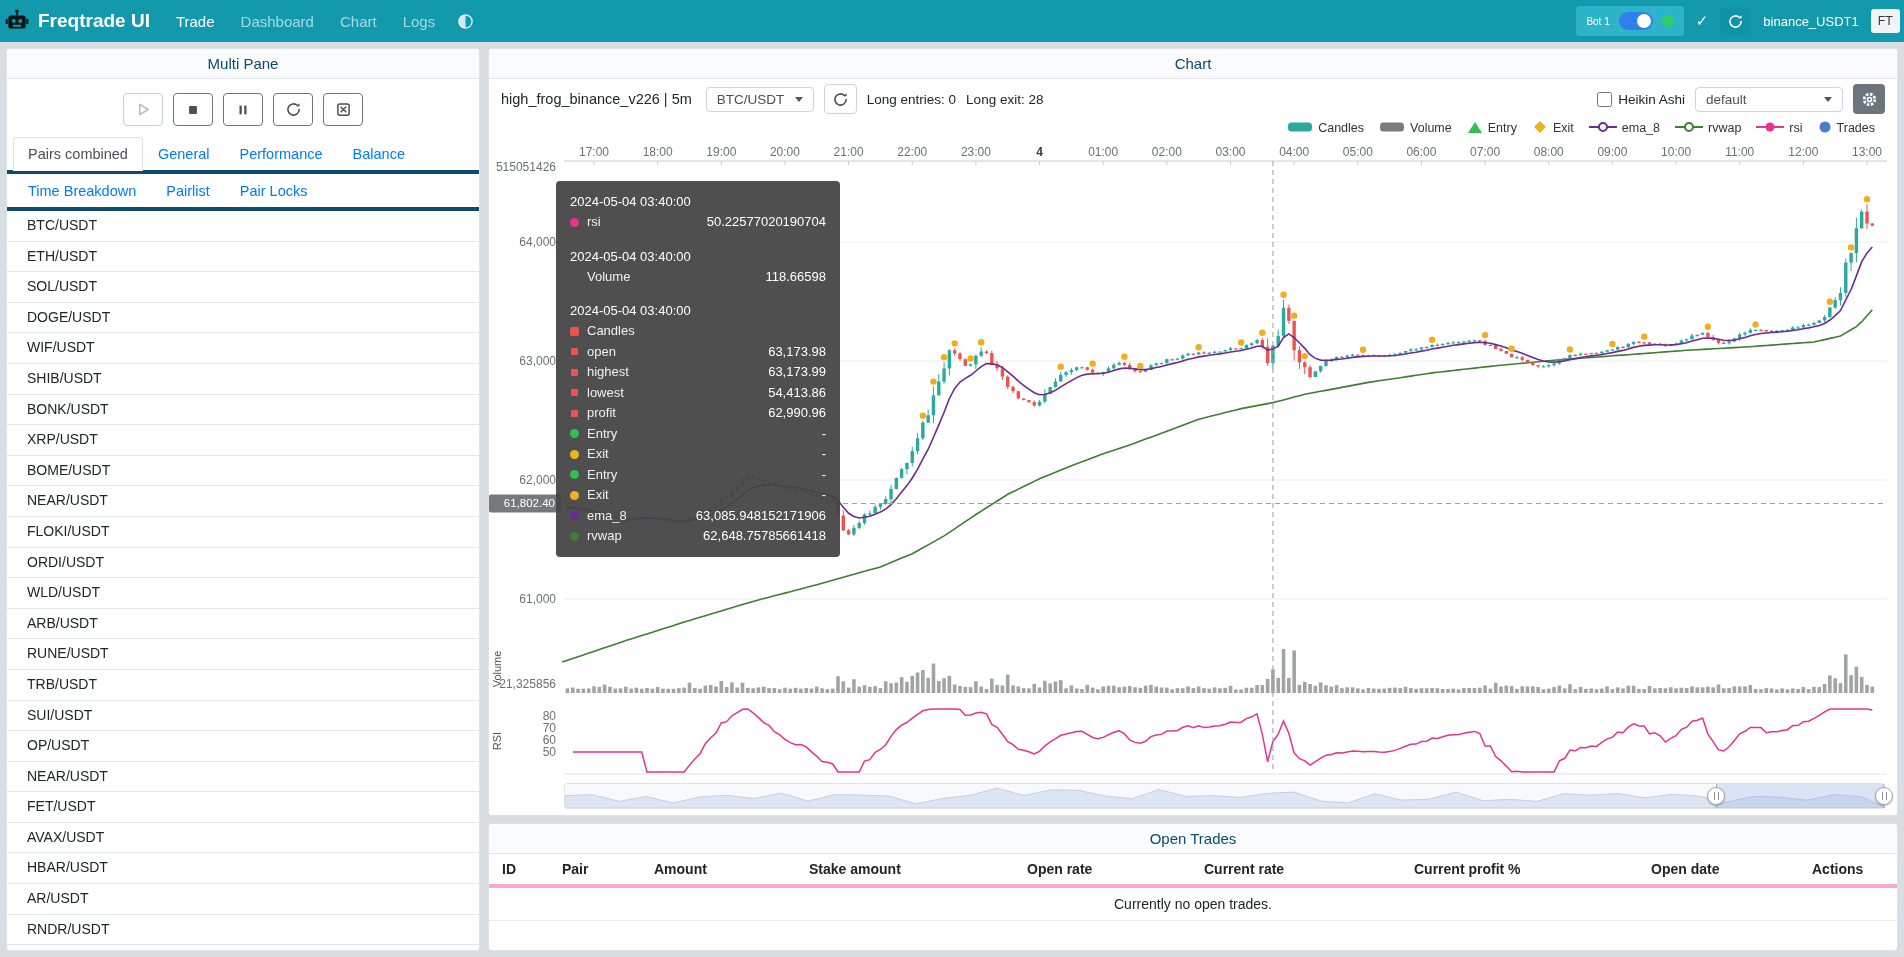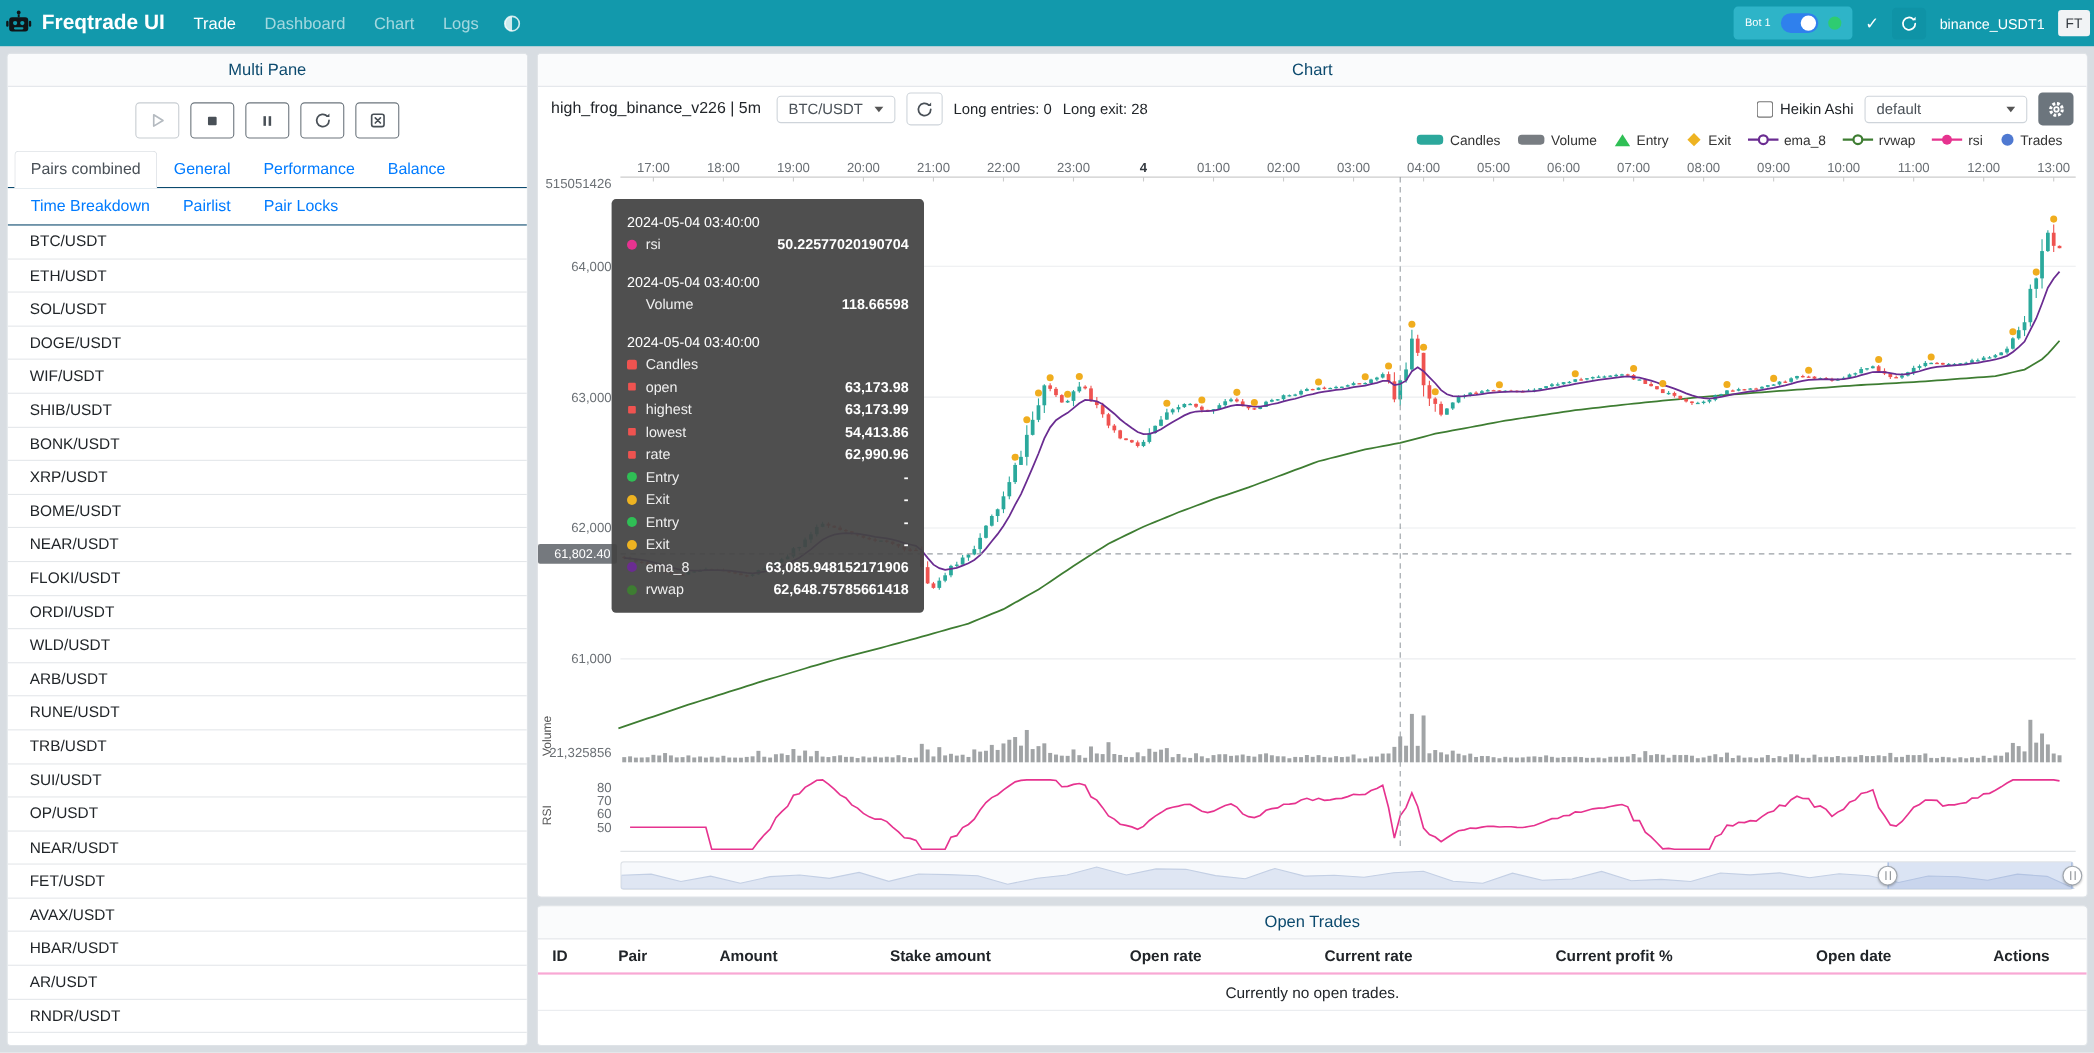"Pairs combined" .tab-row { border-bottom: 1px solid #0c4a6e -> 4px solid #0c4a6e }
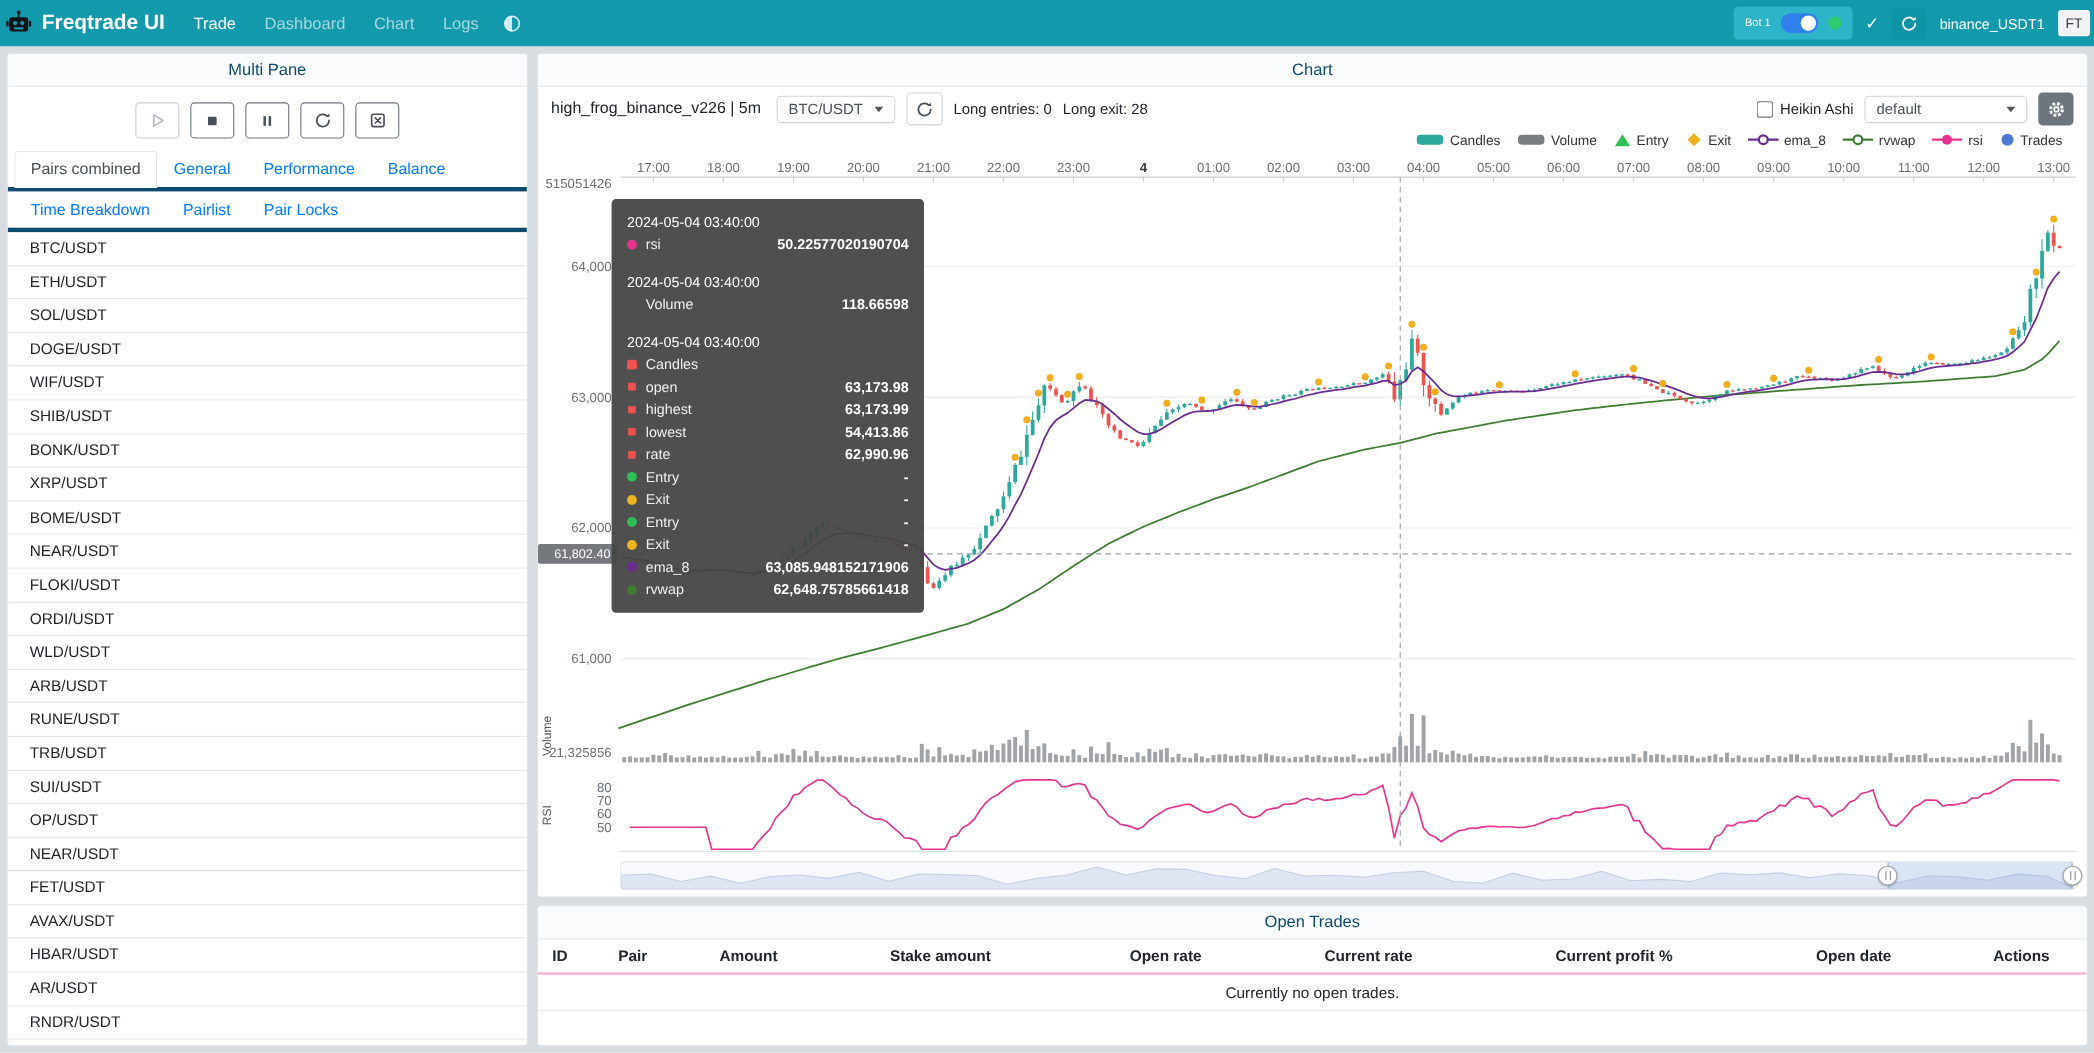"50.22577020190704" .tip-value { font-weight: 700 -> 400 }
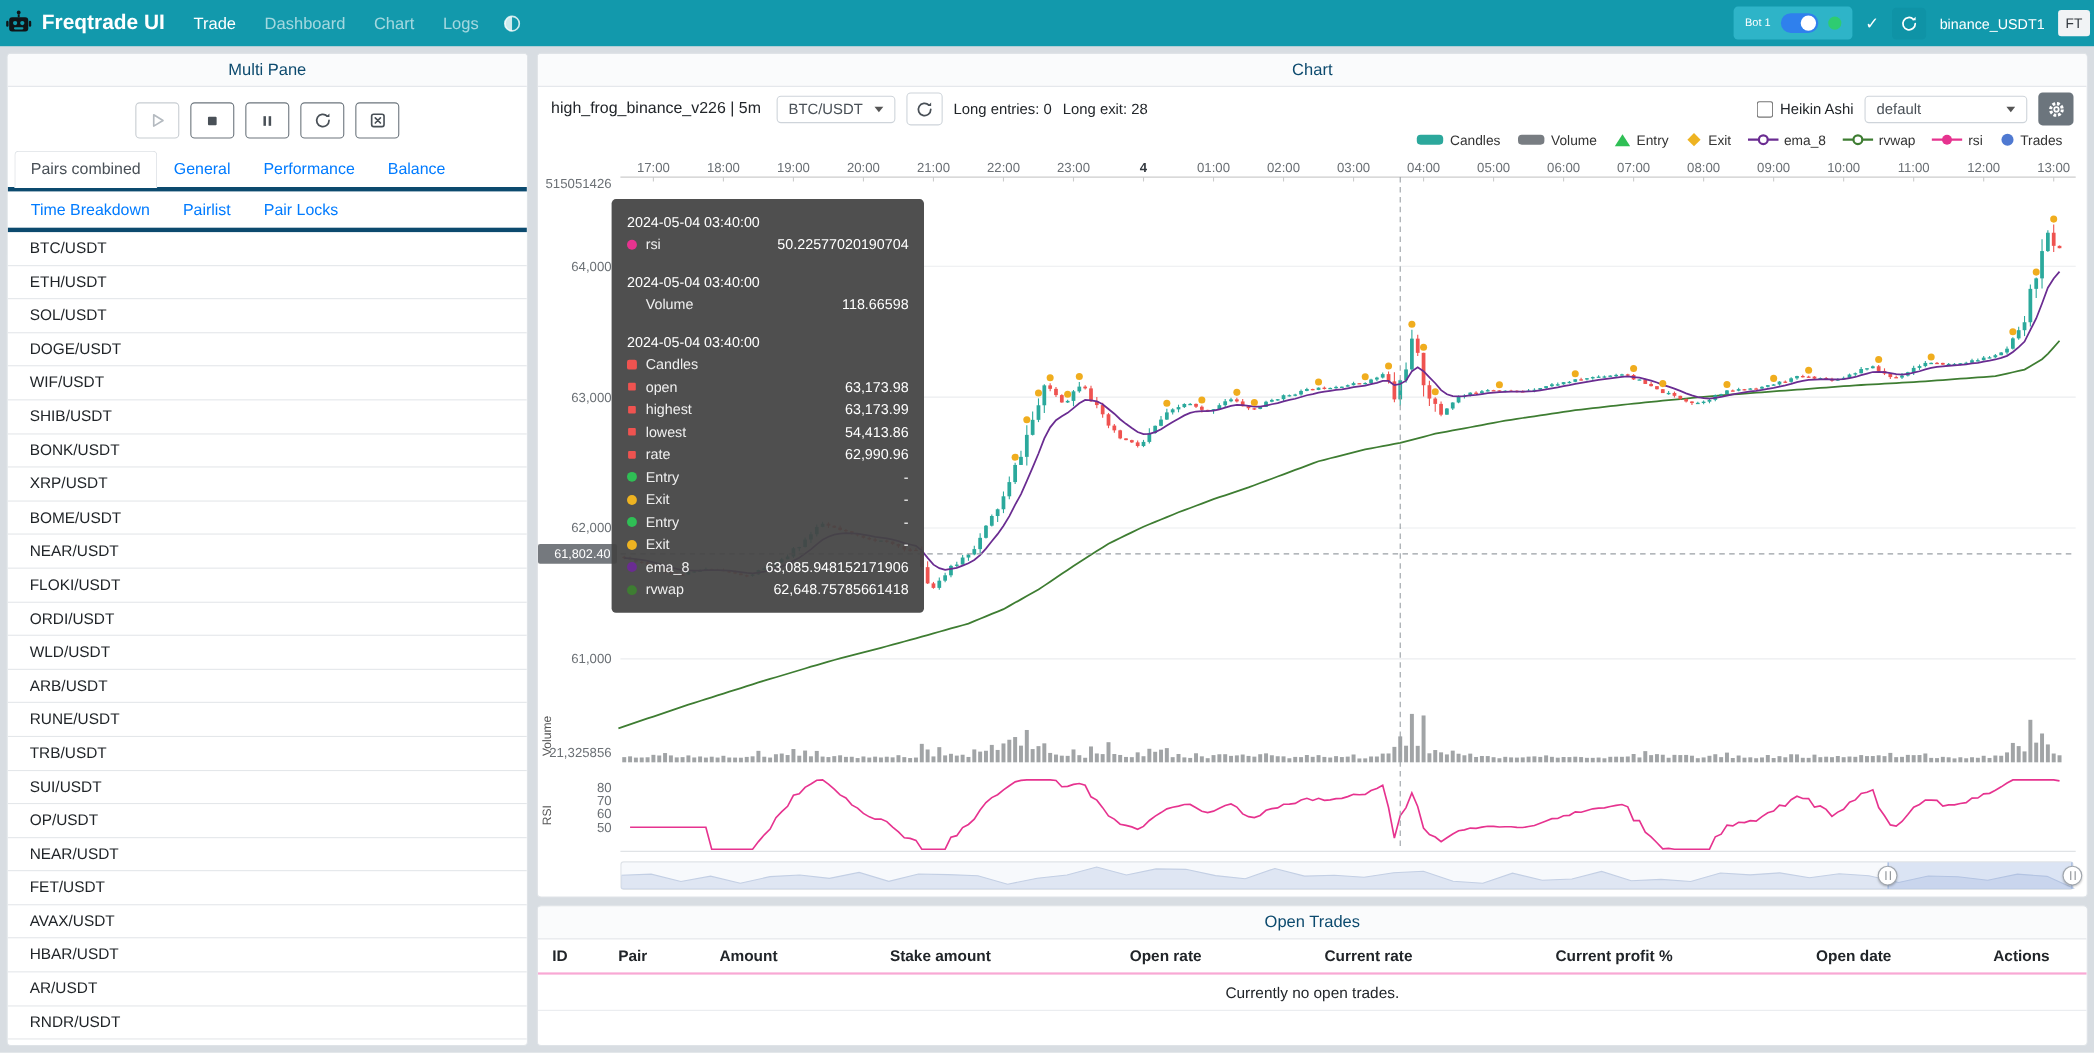"rate" span.tip-label { text: rate -> profit }
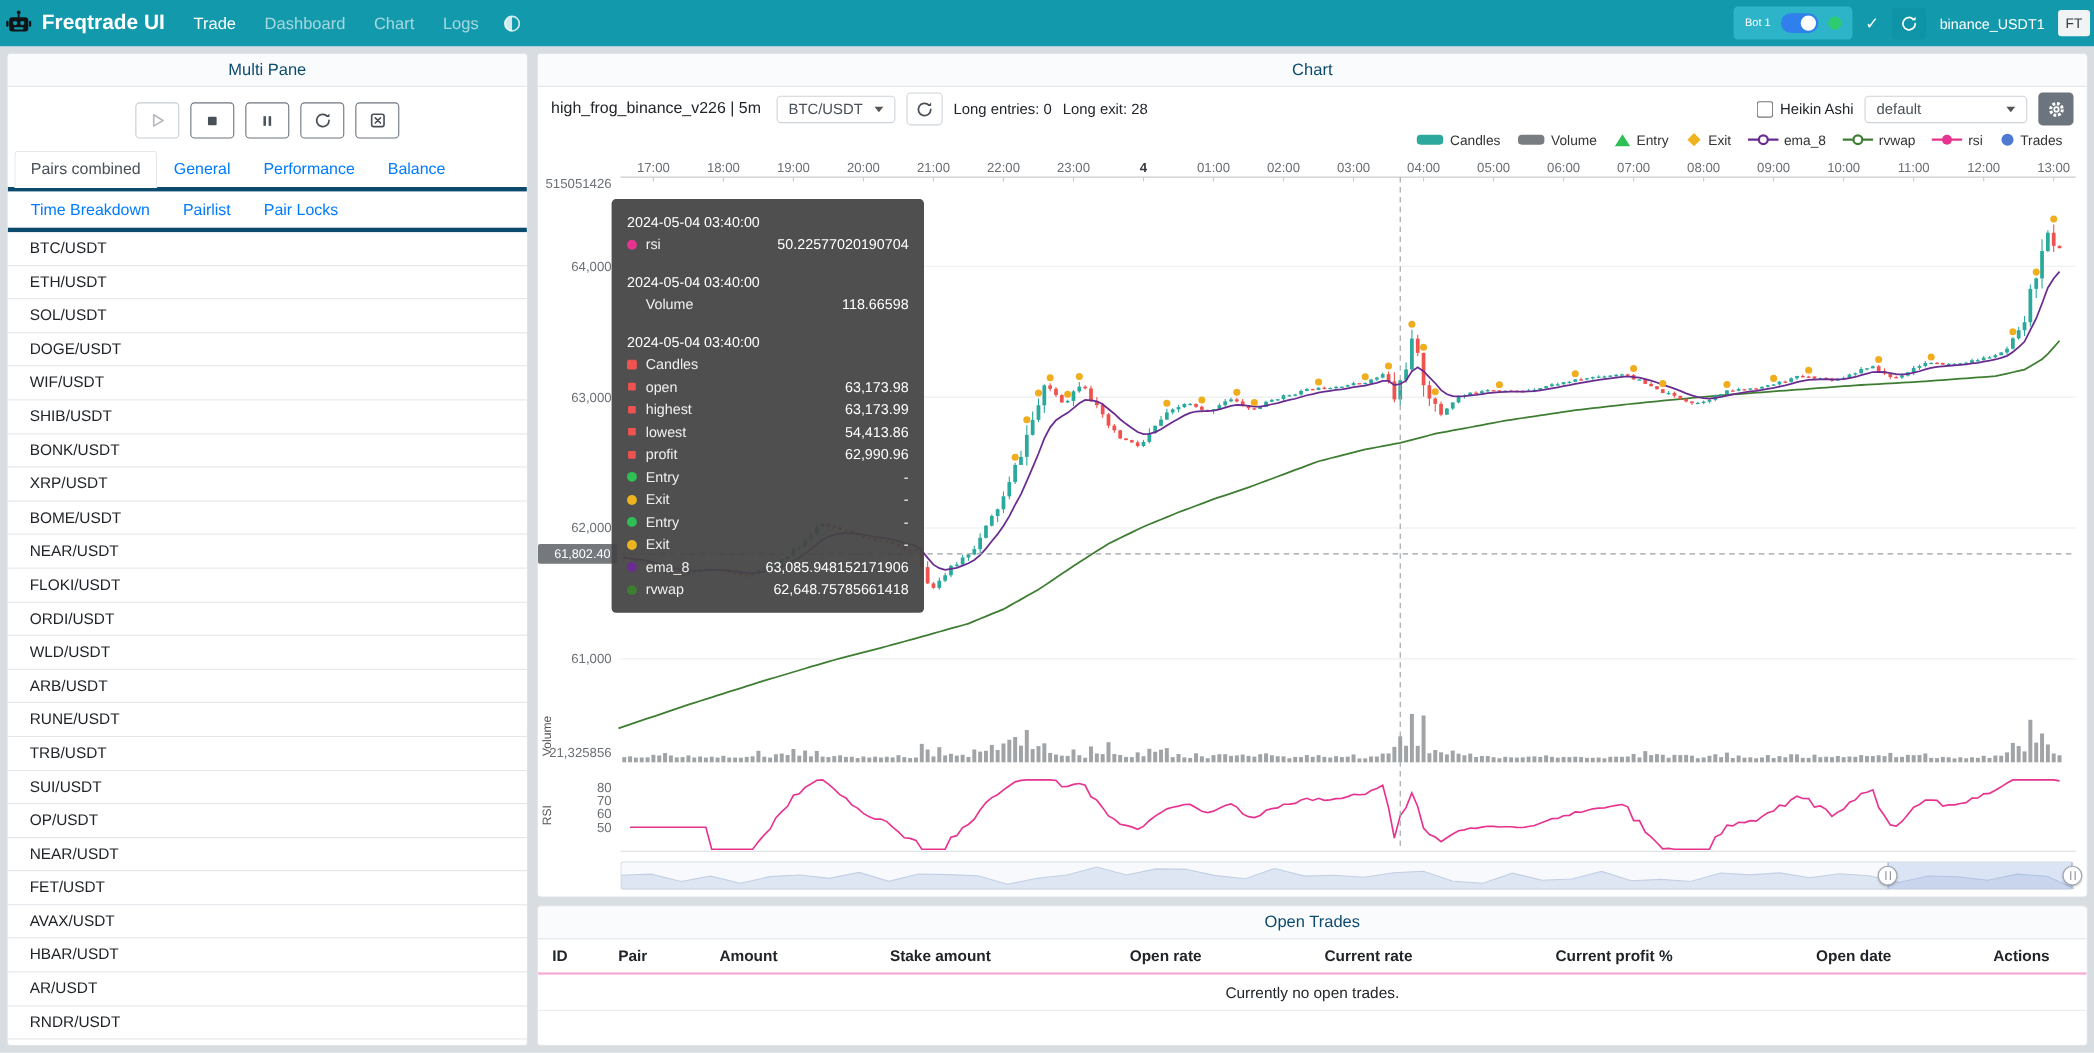"ID" .thead { border-bottom: 2px solid #f9a8d4 -> 4px solid #f9a8d4 }
